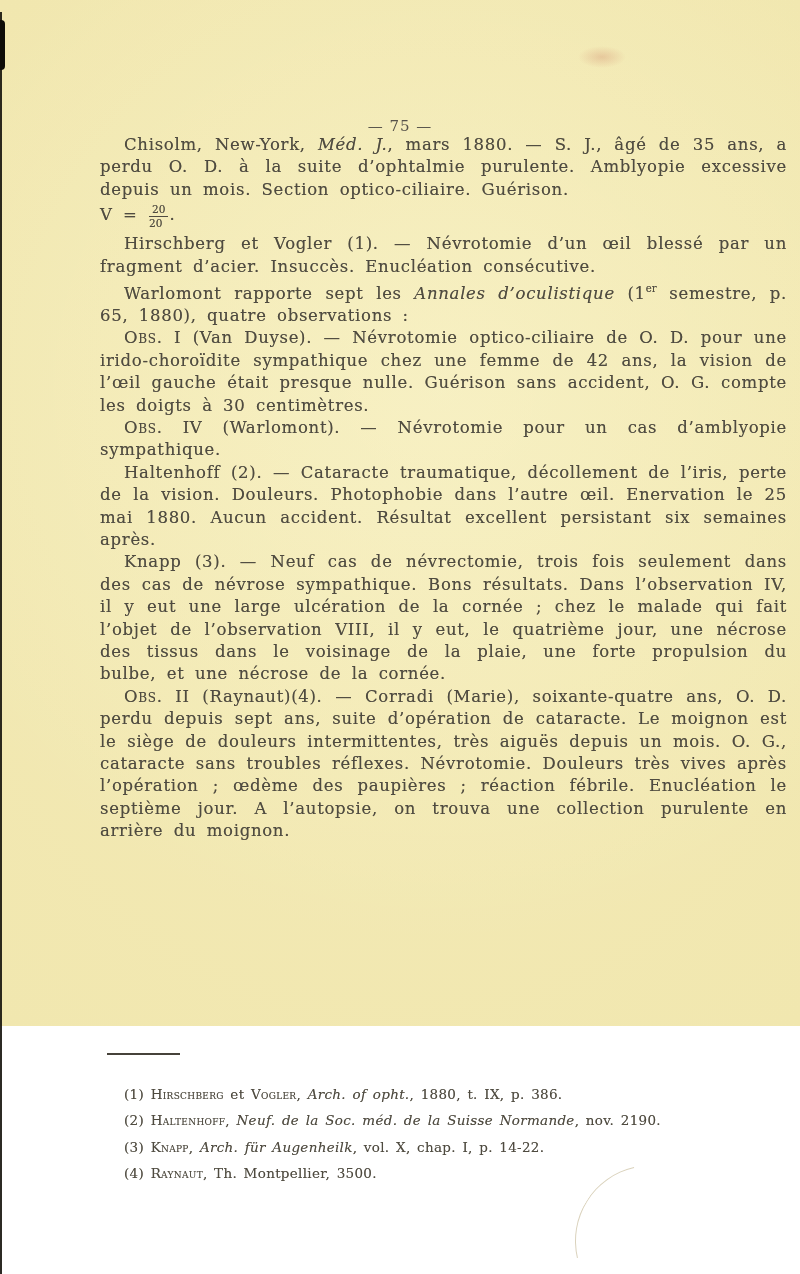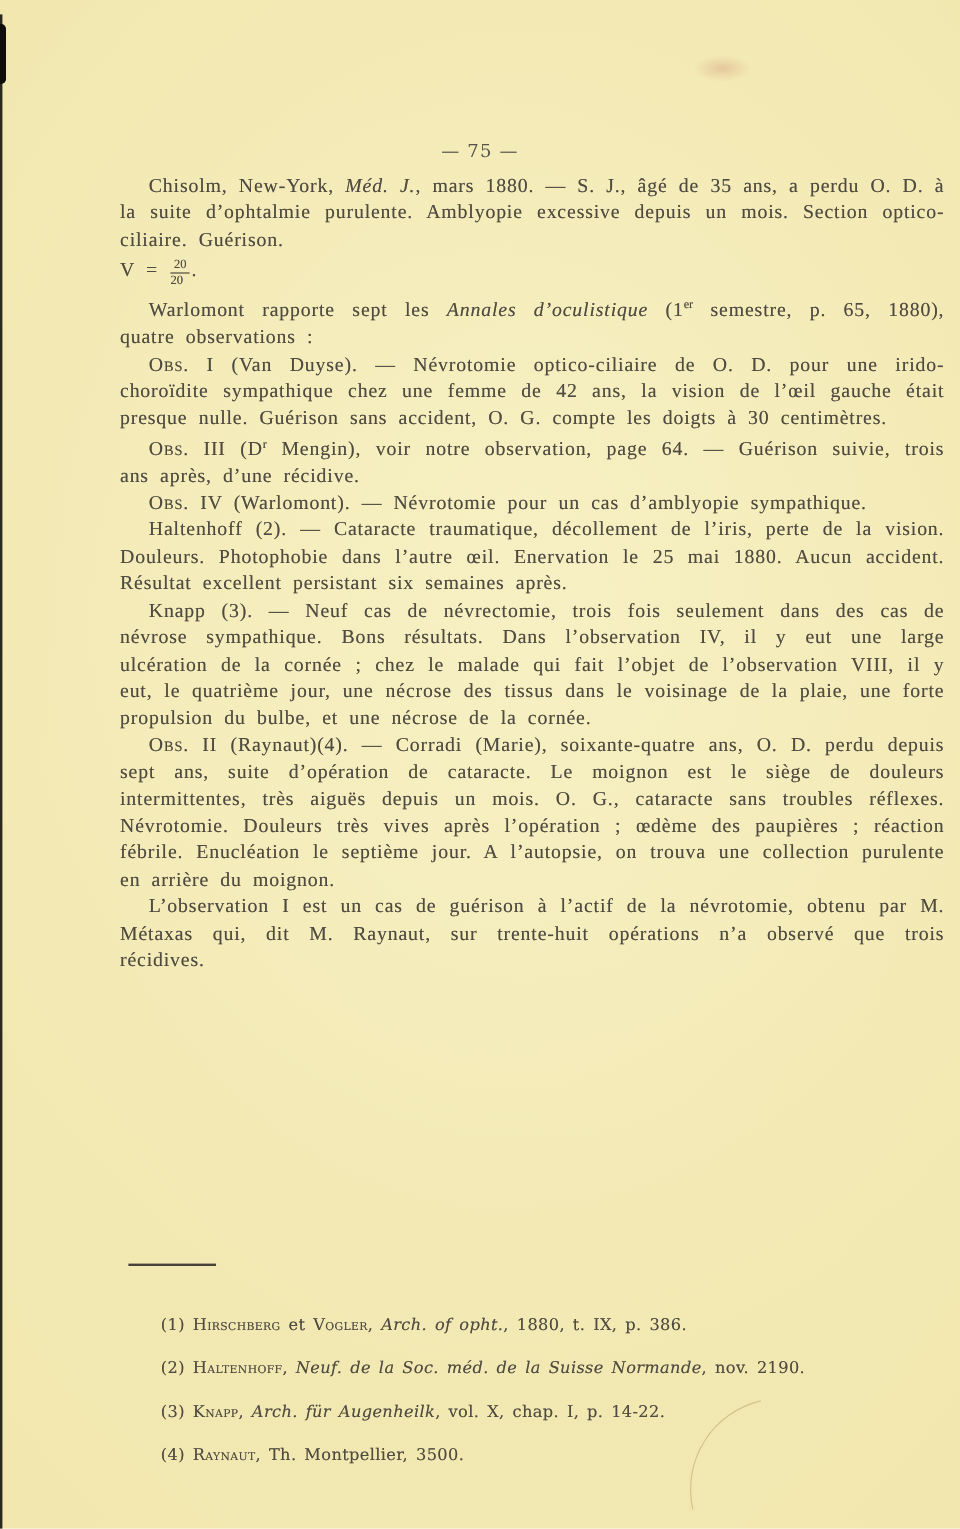"— 75 —" #scan-page { height: 1274px -> 1026px }
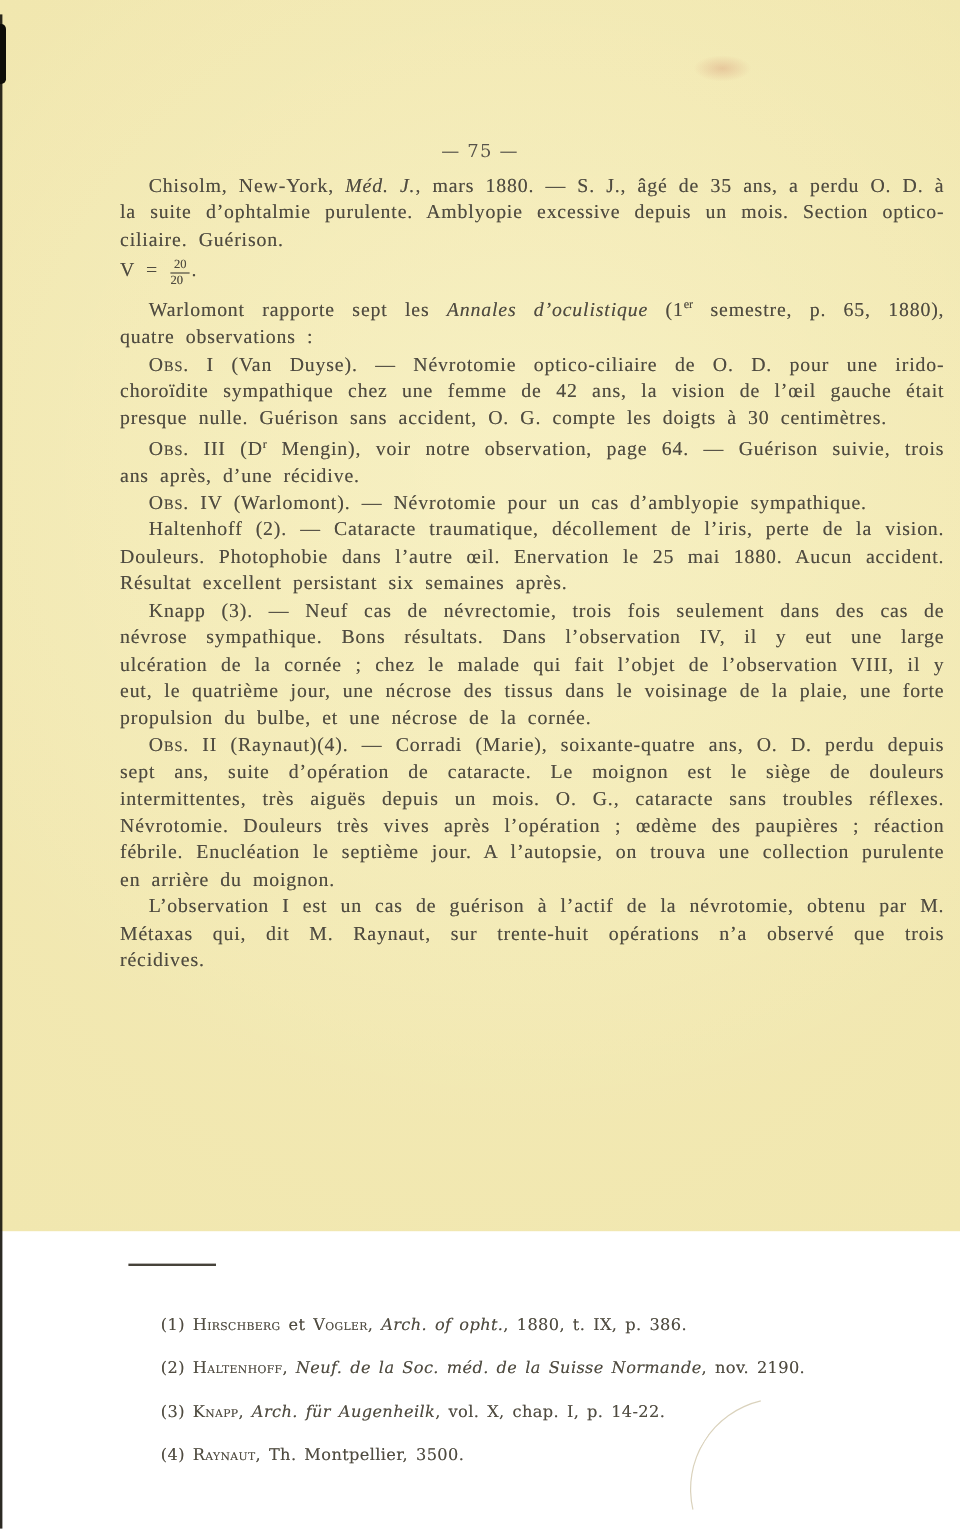"Chisolm, New-York, Méd. J., mars" #body-text { font-family: Liberation Serif, serif -> none; top: 144px -> 134px }
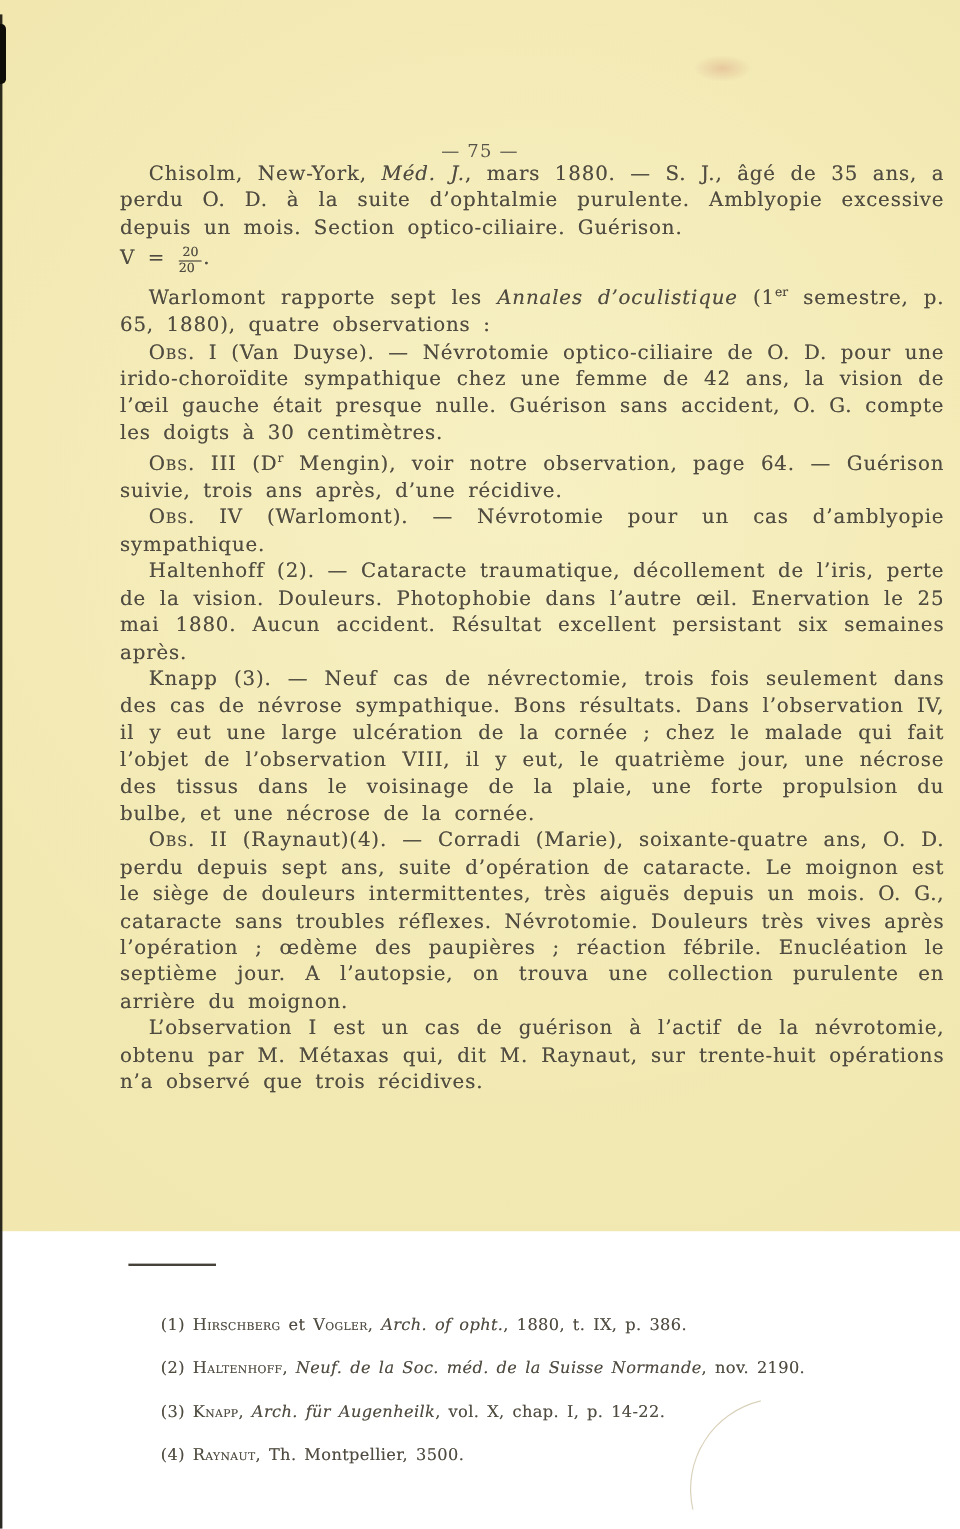"Hirschberg et Vogler (1). —" p.para { html: none -> <p><span>Hirschberg et Vogler (1). — Névrotomie d’un œil blessé par un fragment d’acier. Insuccès. Enucléation consécutive.</span></p> }
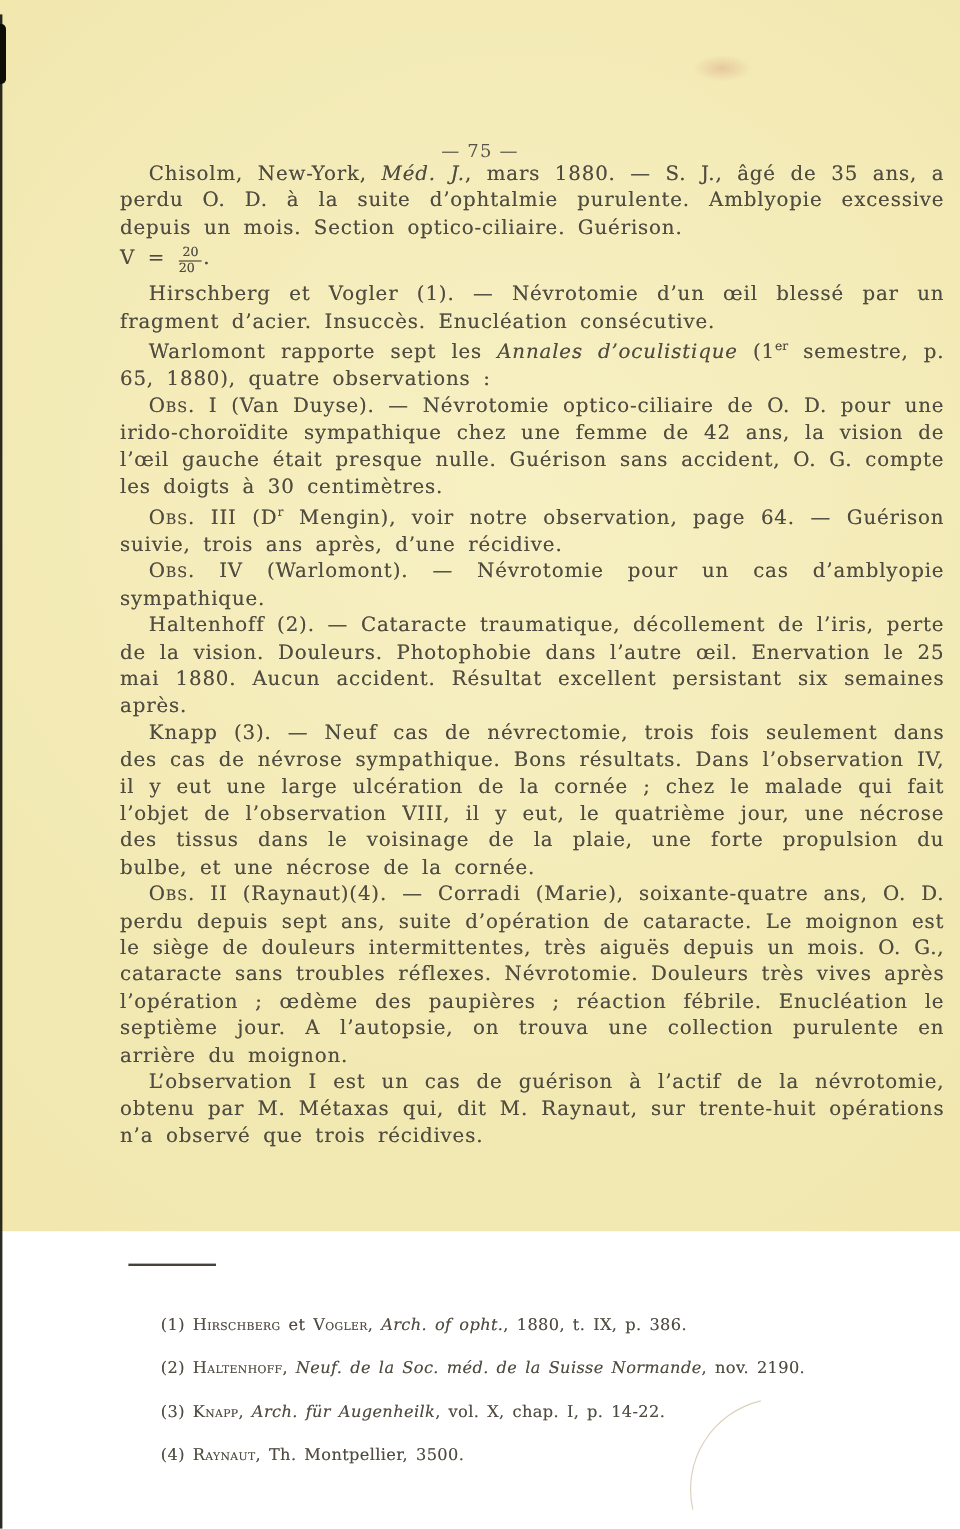"Obs. III (Dr Mengin), voir" p.para { html: <p><span>Obs.</span><span> III (D</span><span>r</span><span> Mengin), voir notre observation, page 64. — Guérison suivie, trois ans après, d’une récidive.</span></p> -> none }
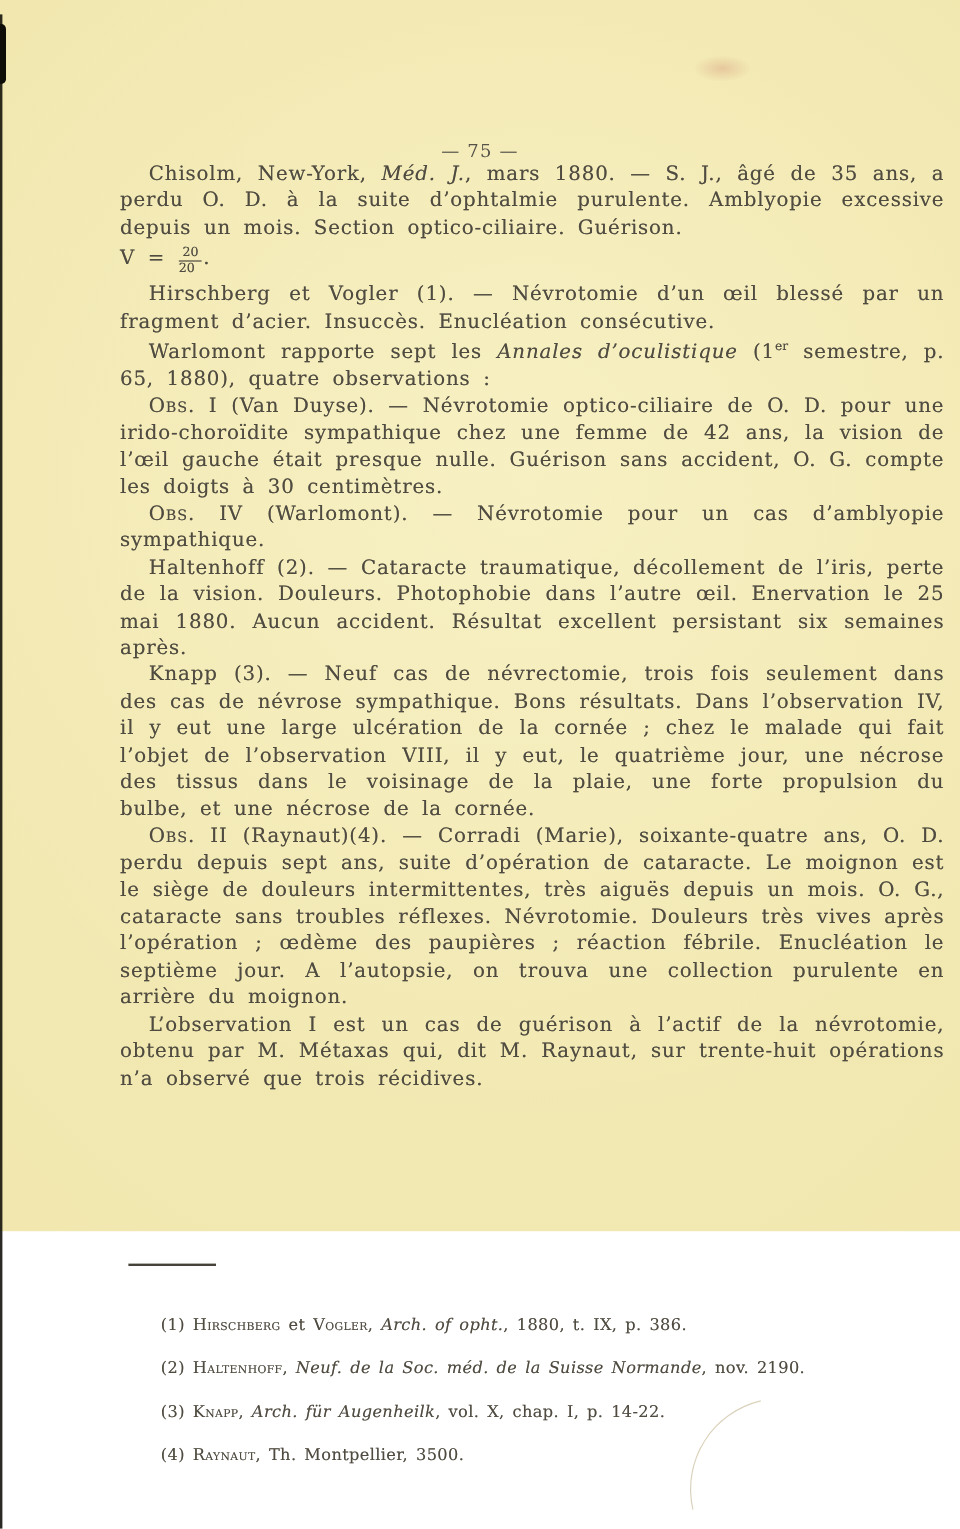"L’observation I est un cas" p.para { html: <p><span>L’observation I est un cas de guérison à l’actif de la névrotomie, obtenu par M. Métaxas qui, dit M. Raynaut, sur trente-huit opérations n’a observé que trois récidives.</span></p> -> none }
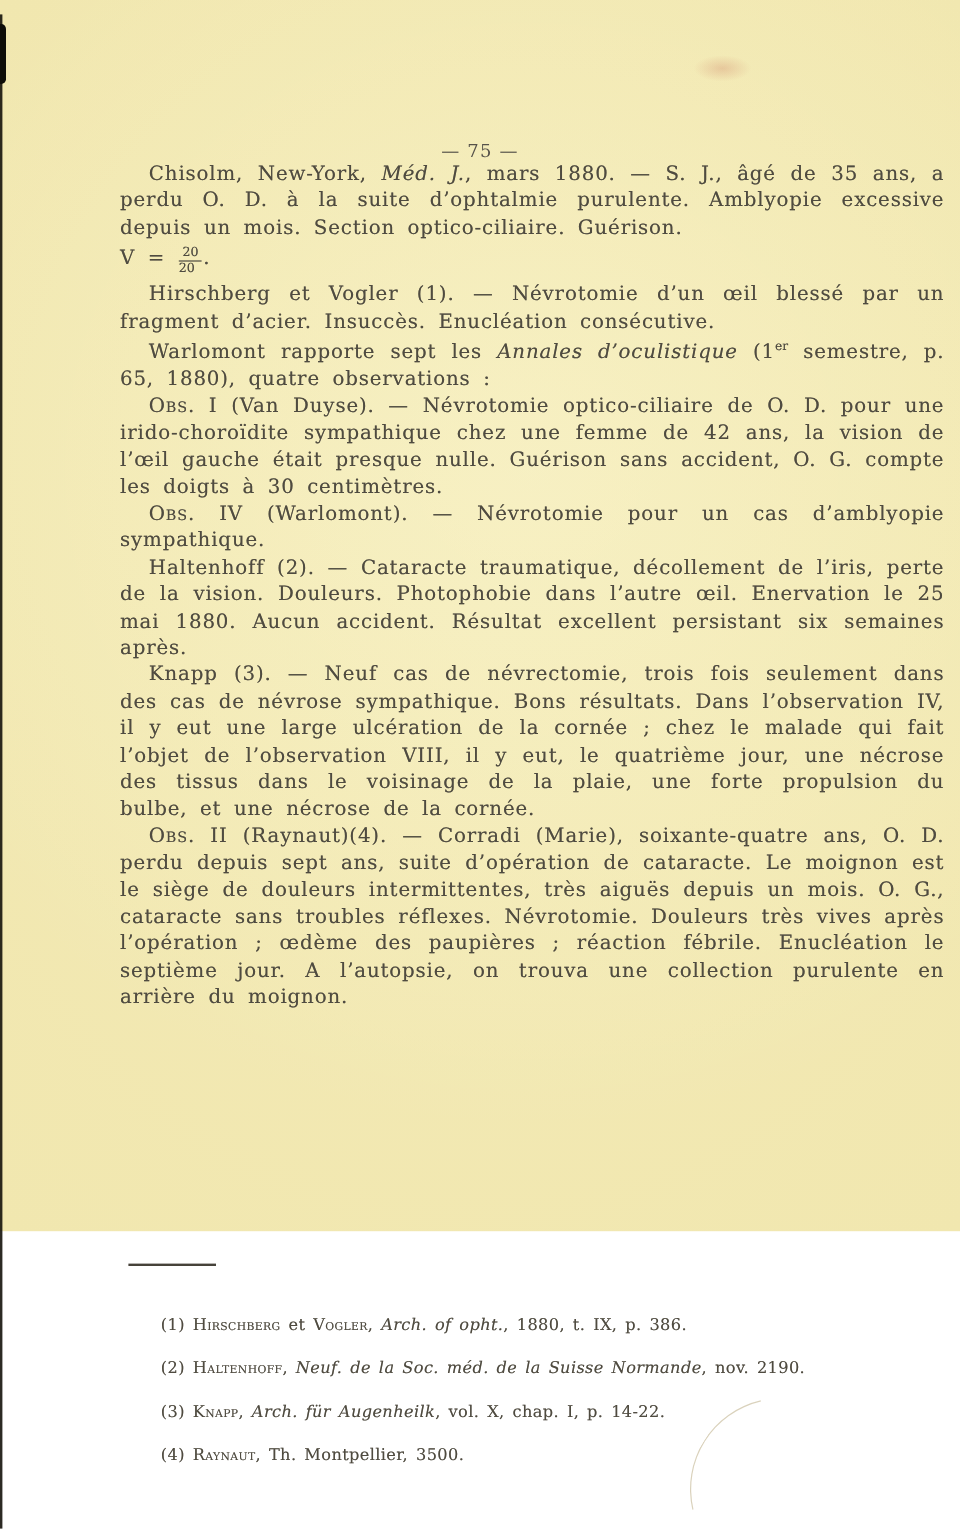"(1) Hirschberg et Vogler, Arch." #footnotes .footnote { margin: 16px -> 6px }
